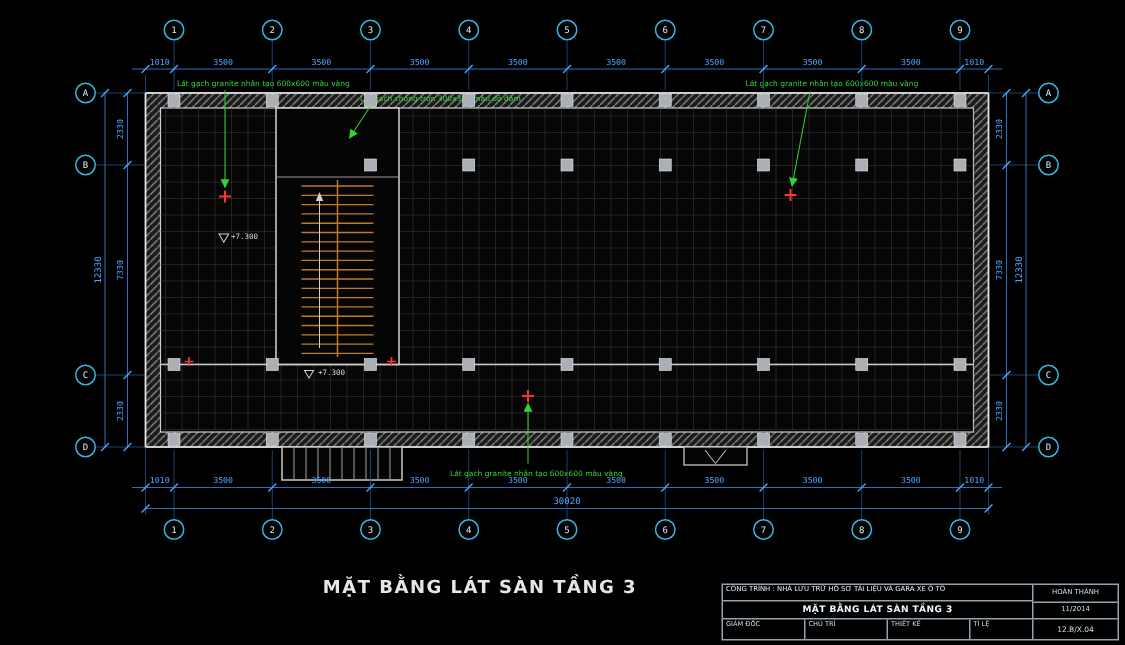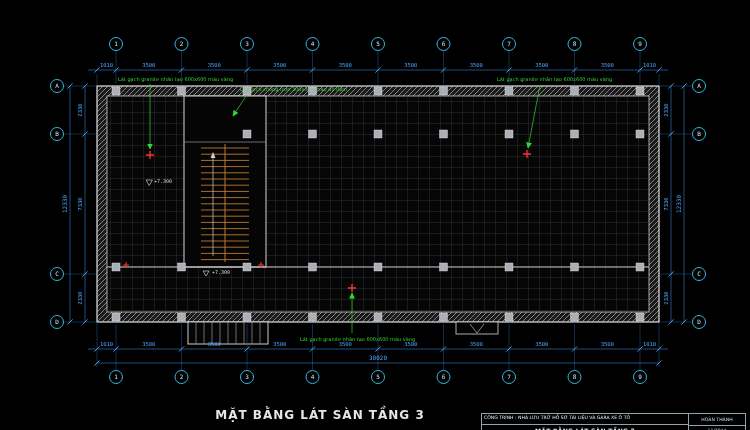"MẶT BẰNG LÁT SÀN TẦNG" div { margin-top: 24px -> none }
